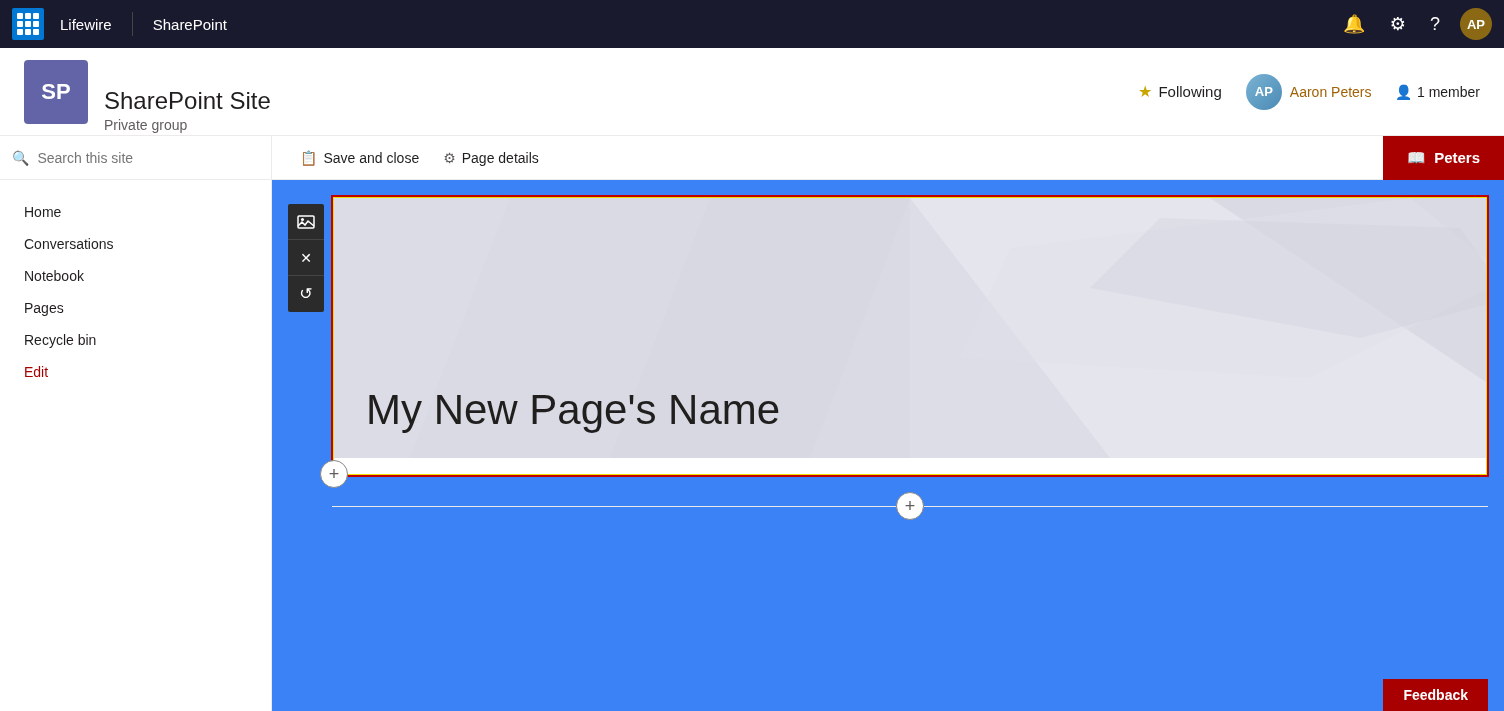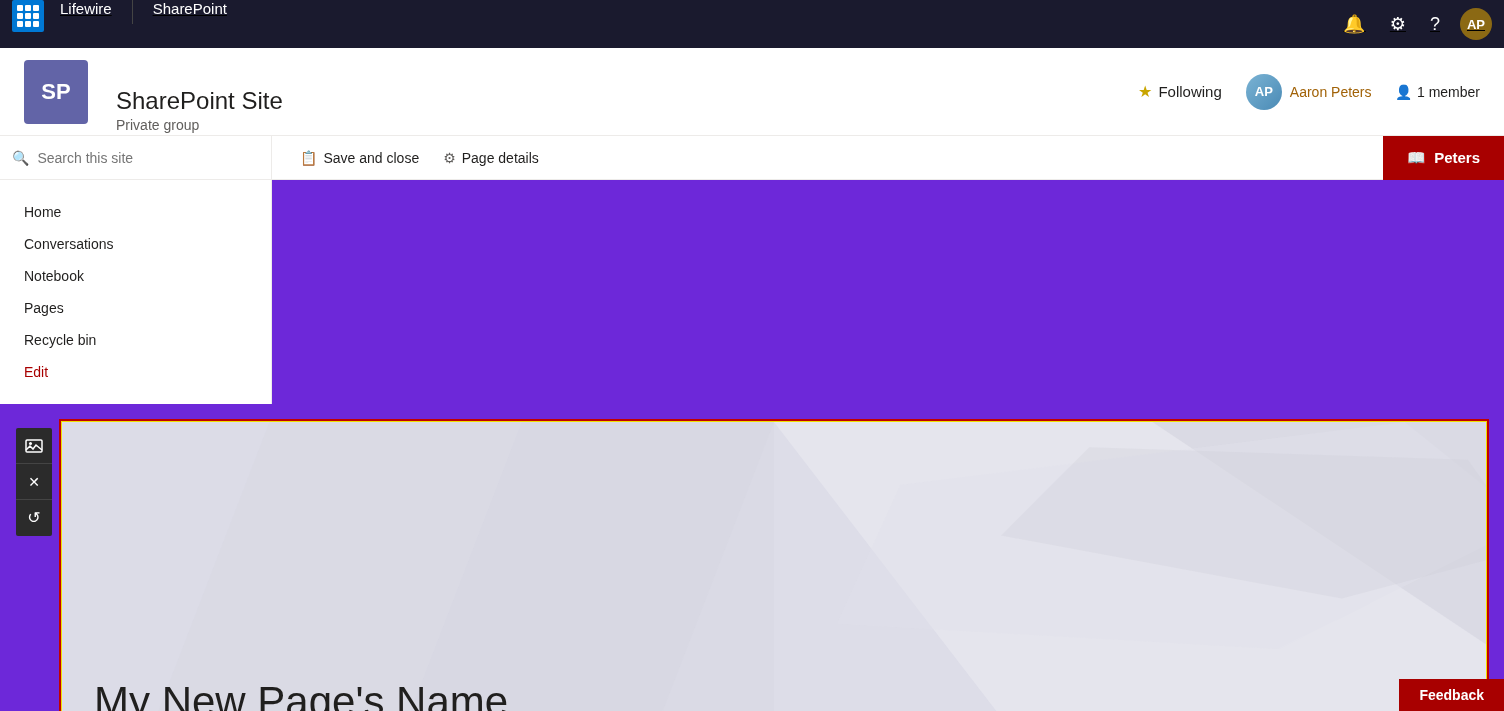"Lifewire" .top-nav { align-items: none -> center; text-decoration: underline -> none }
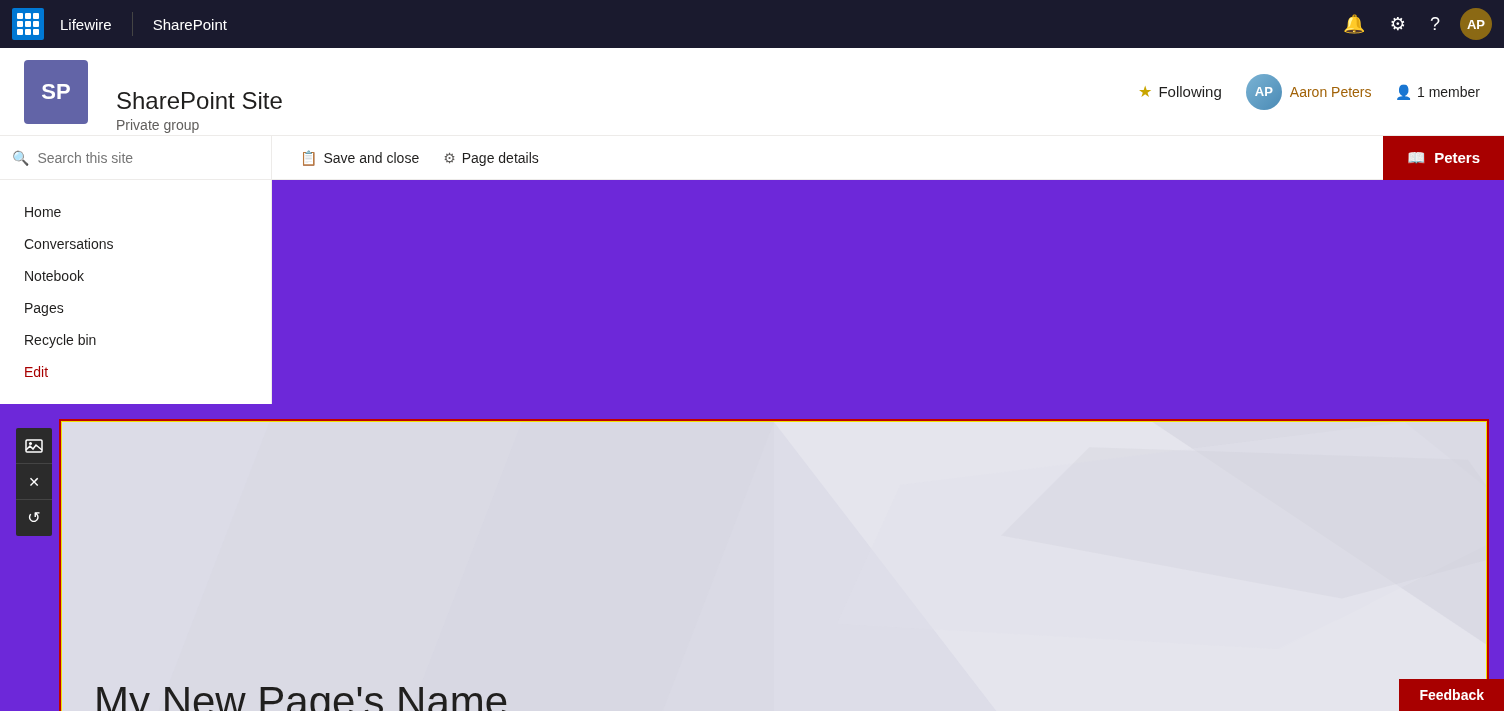"SP" .site-header { gap: 12px -> none }
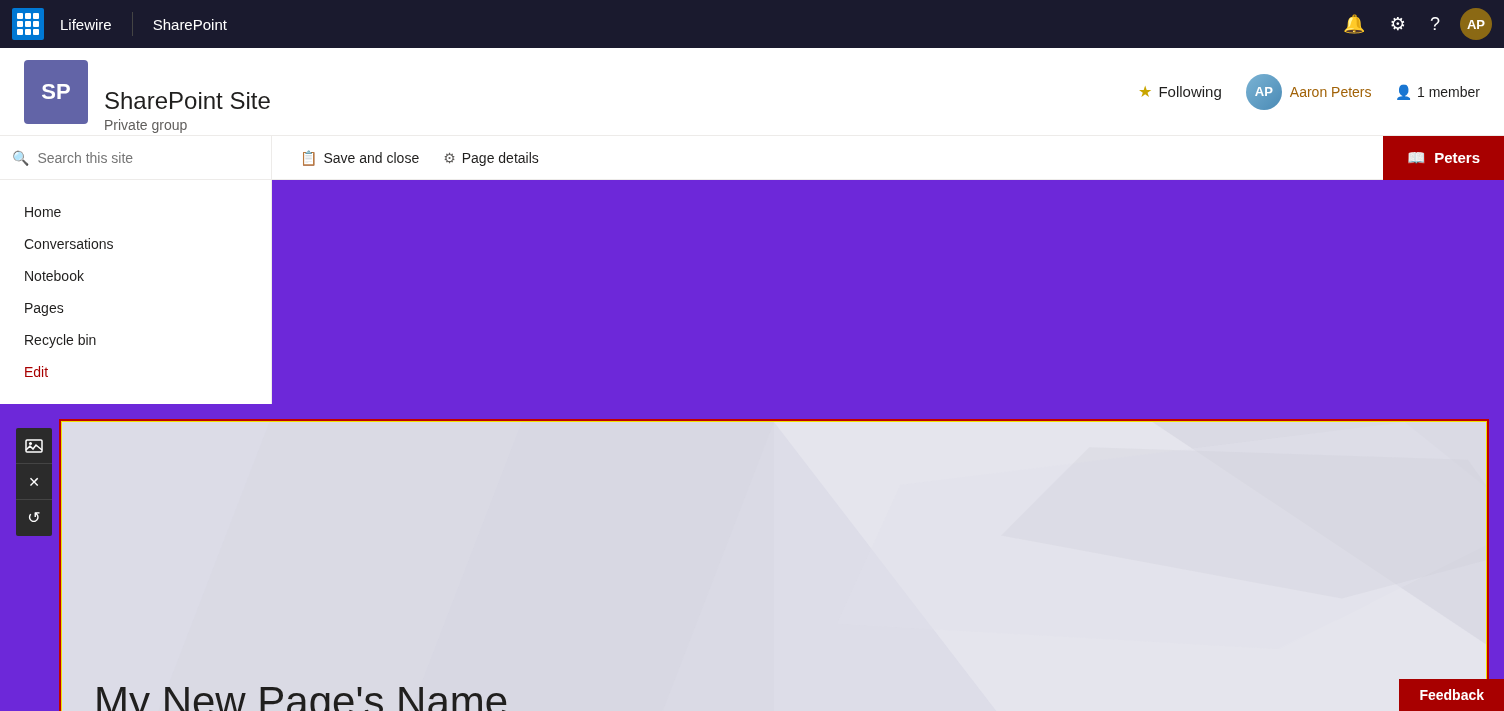"Home" .main-layout { background: #6d28d9 -> #3b82f6; flex-direction: column -> none }
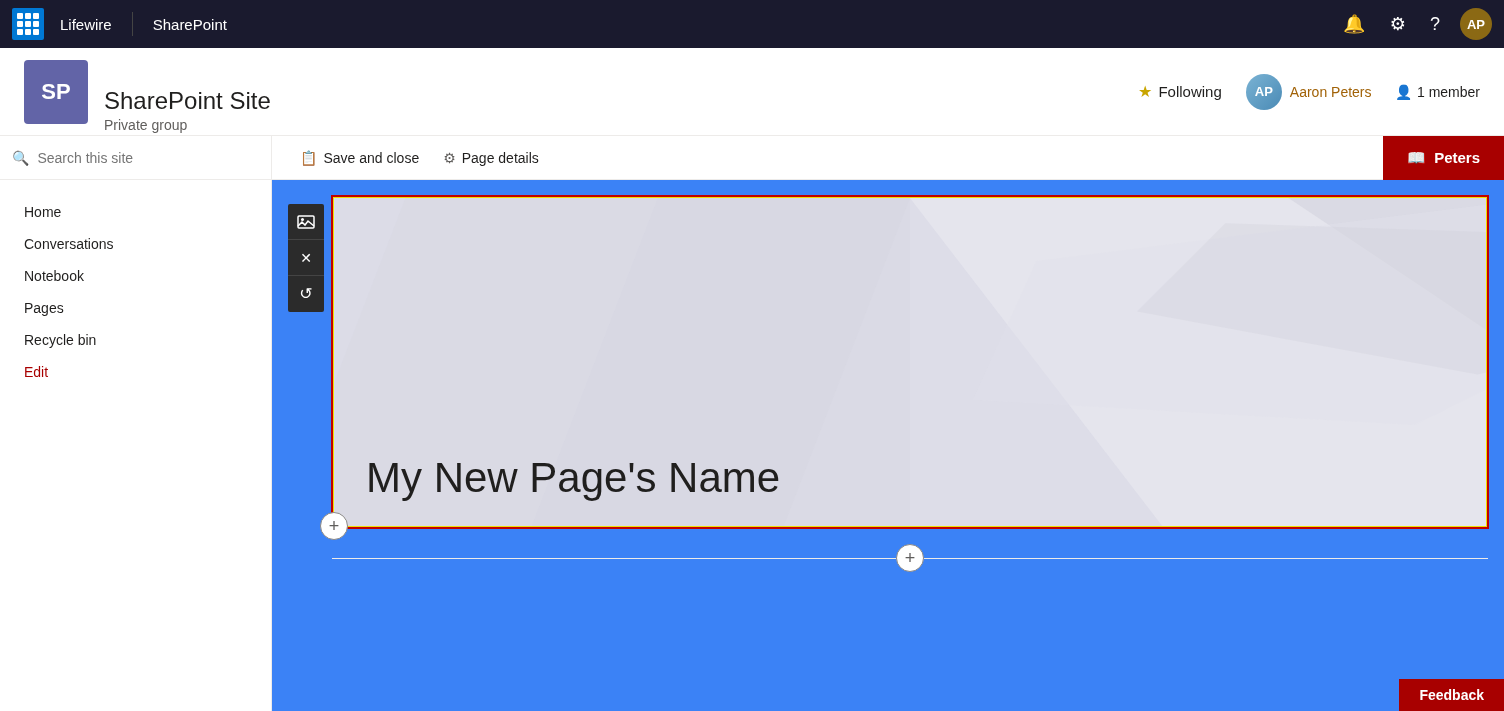"My New Page's Name" .hero-image { height: 328px -> 260px }
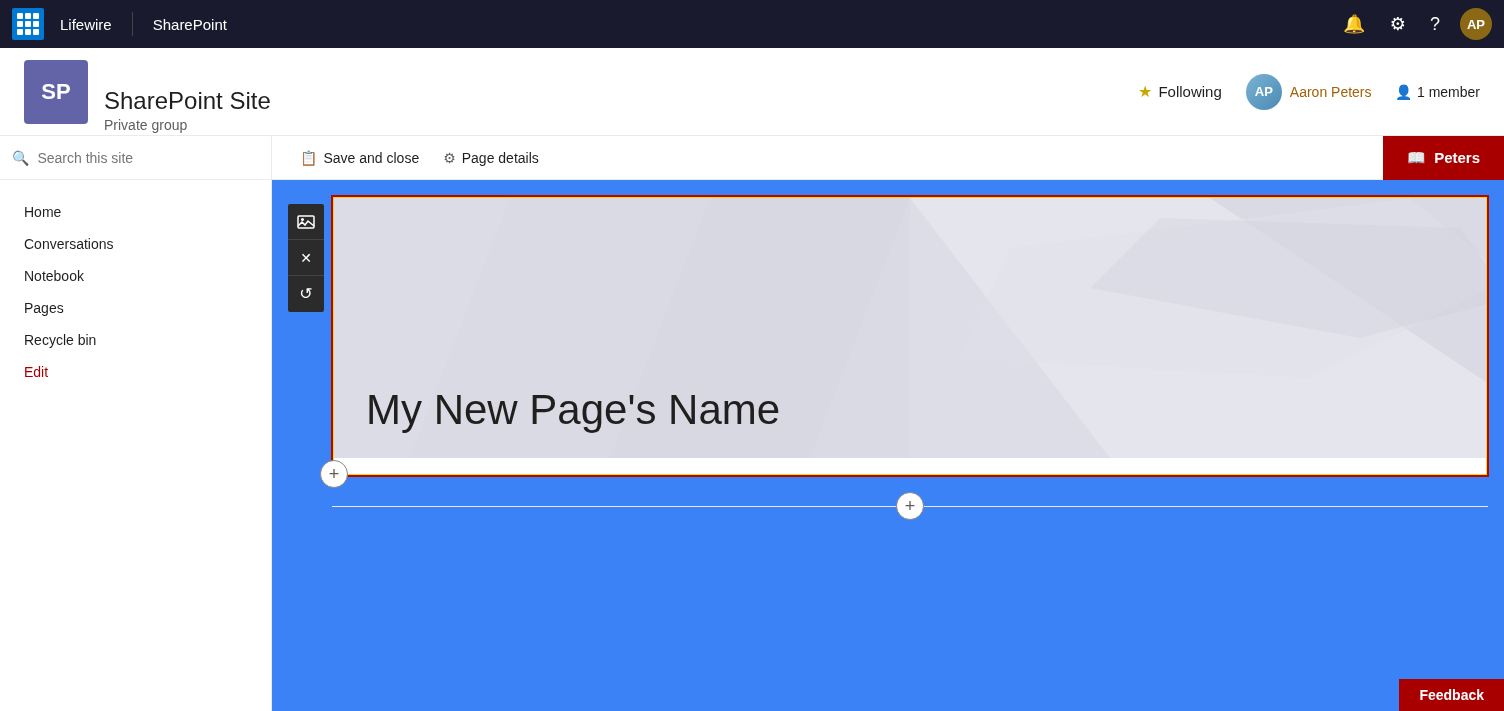"Feedback" .feedback-btn { right: 0 -> 16px }
